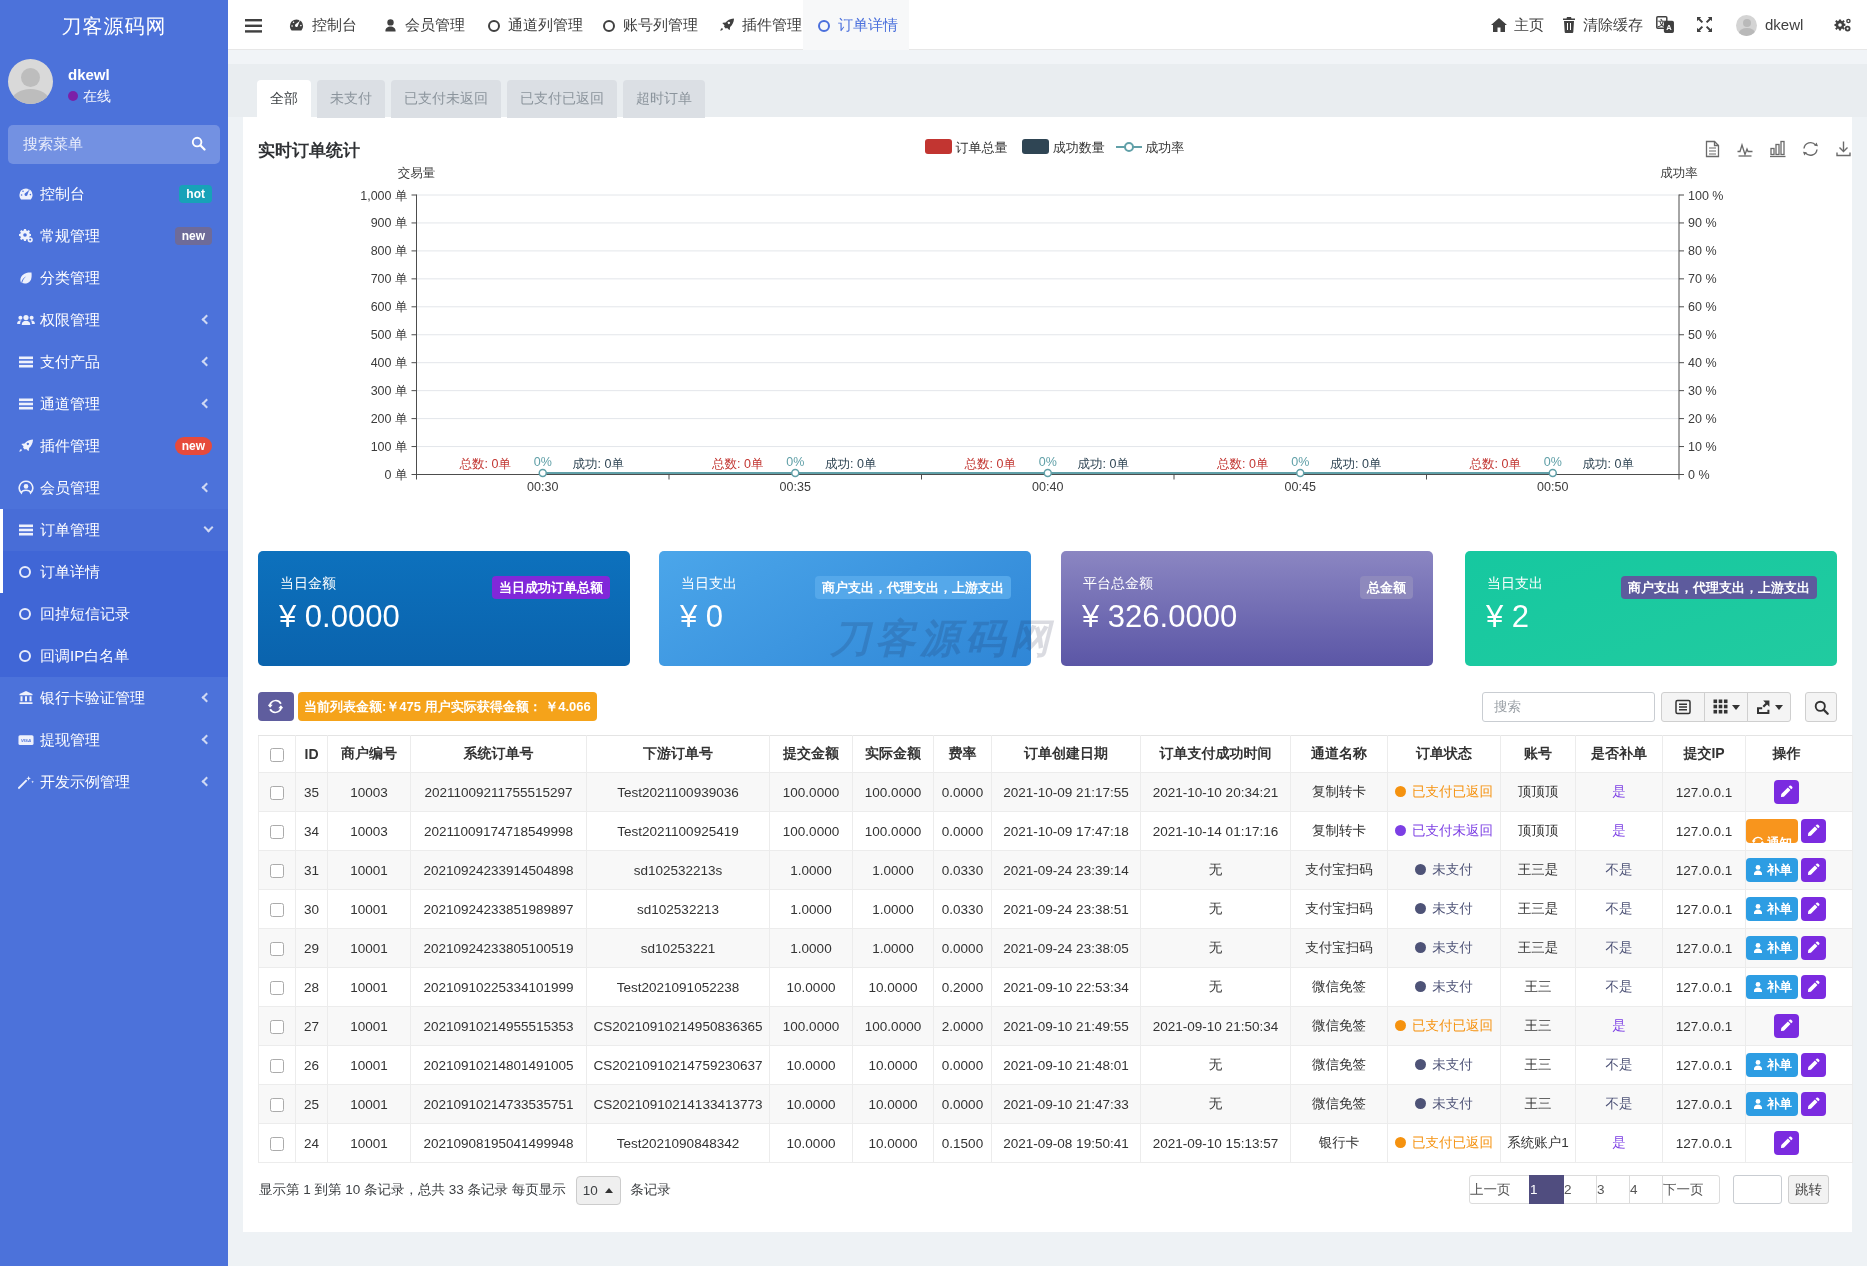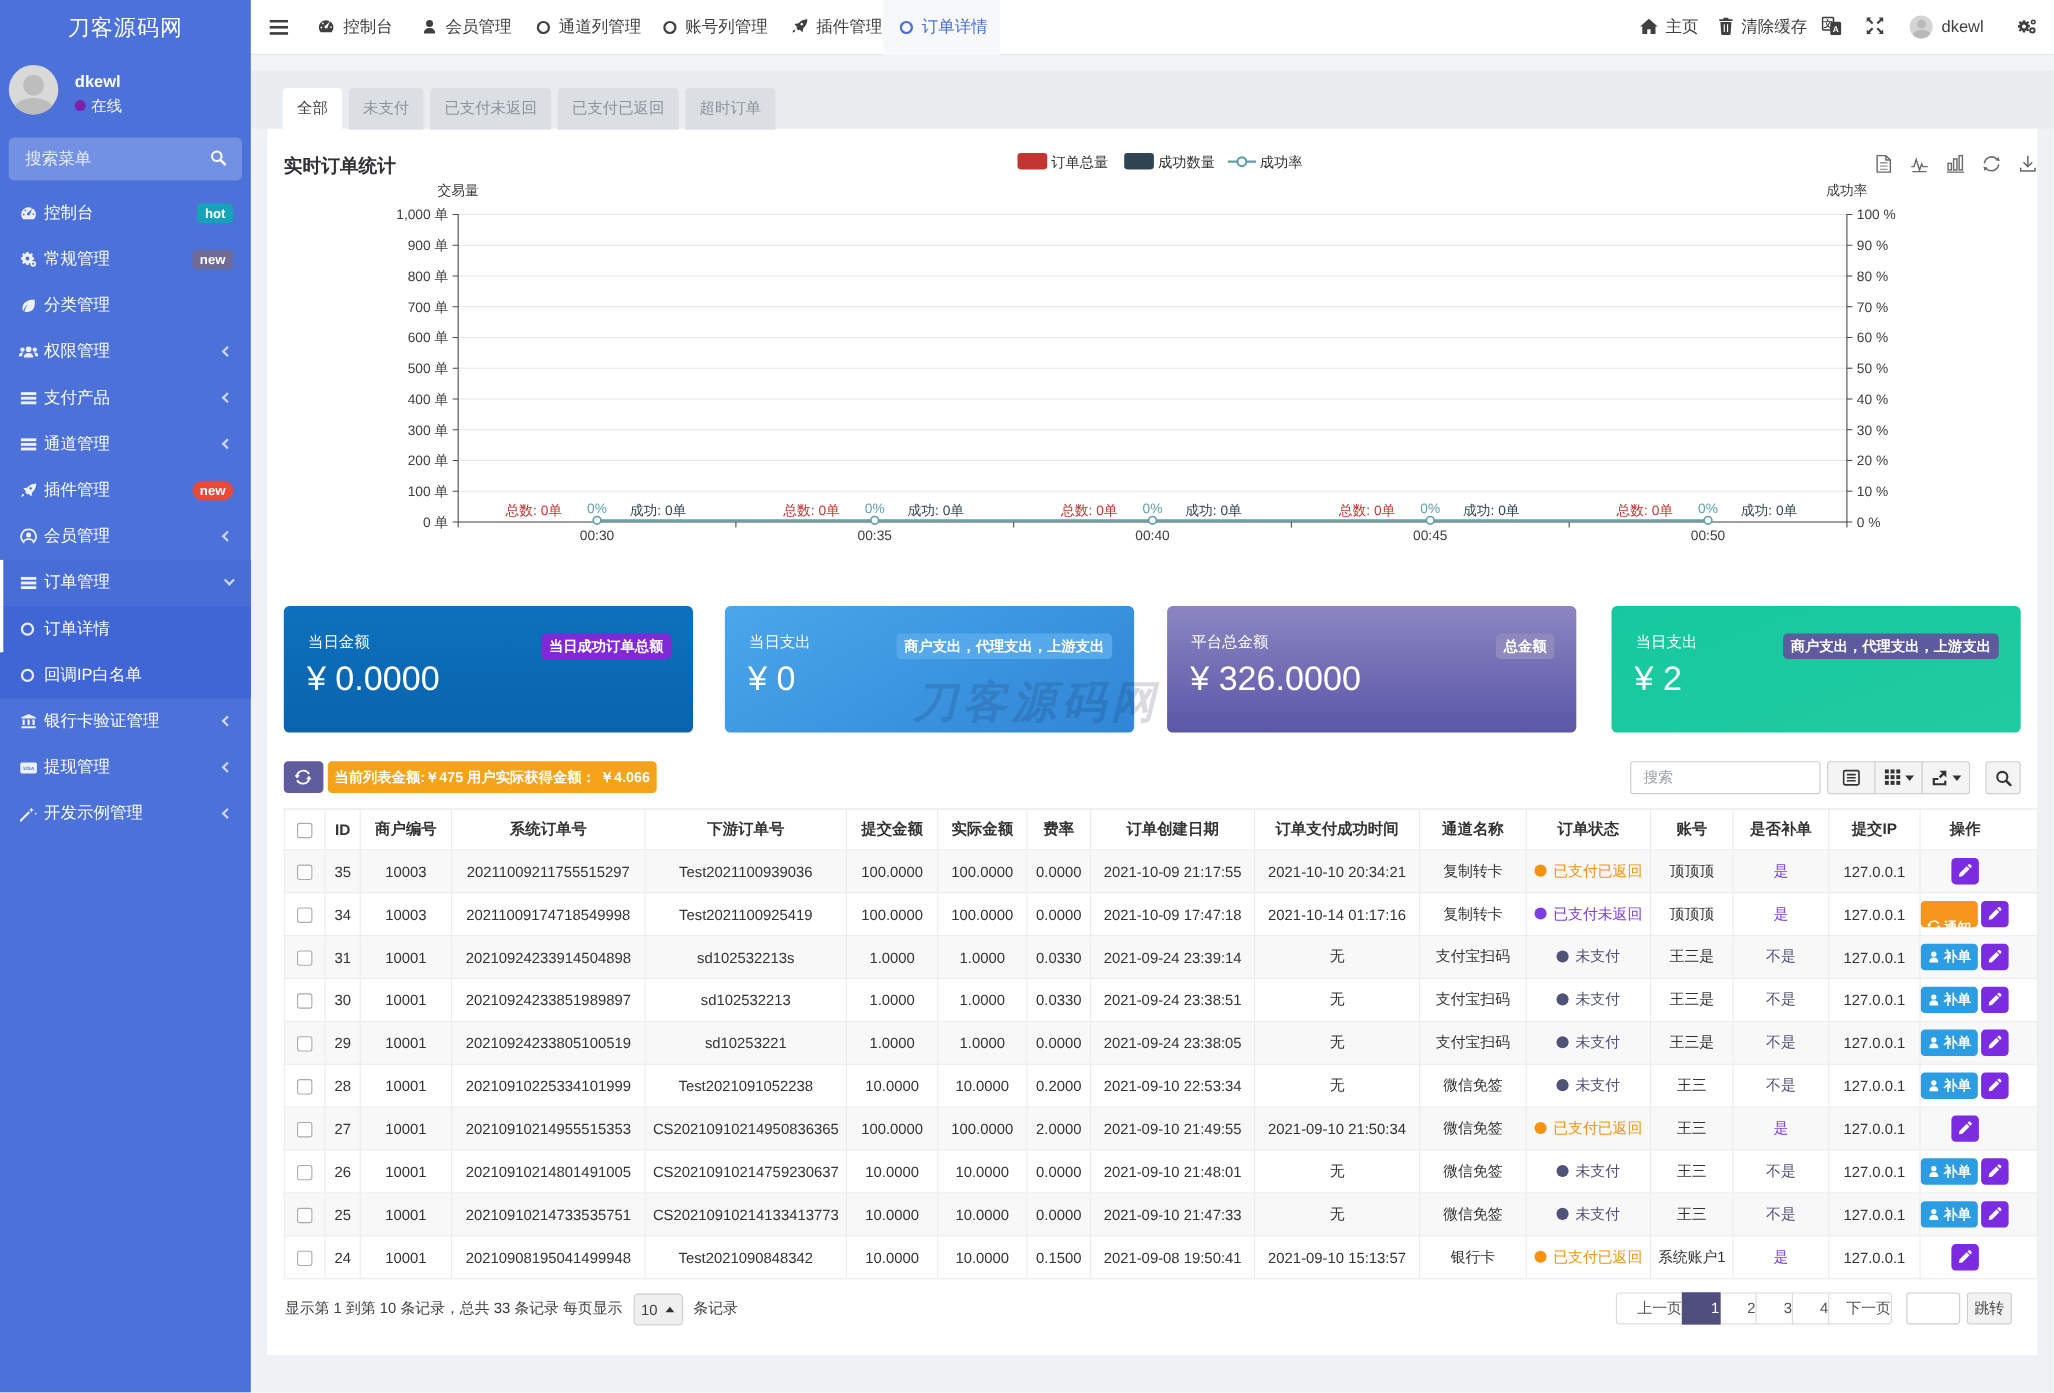"回掉短信记录" div.mi { html: none -> <div> <span></span> <span>回掉短信记录</span> </div> }
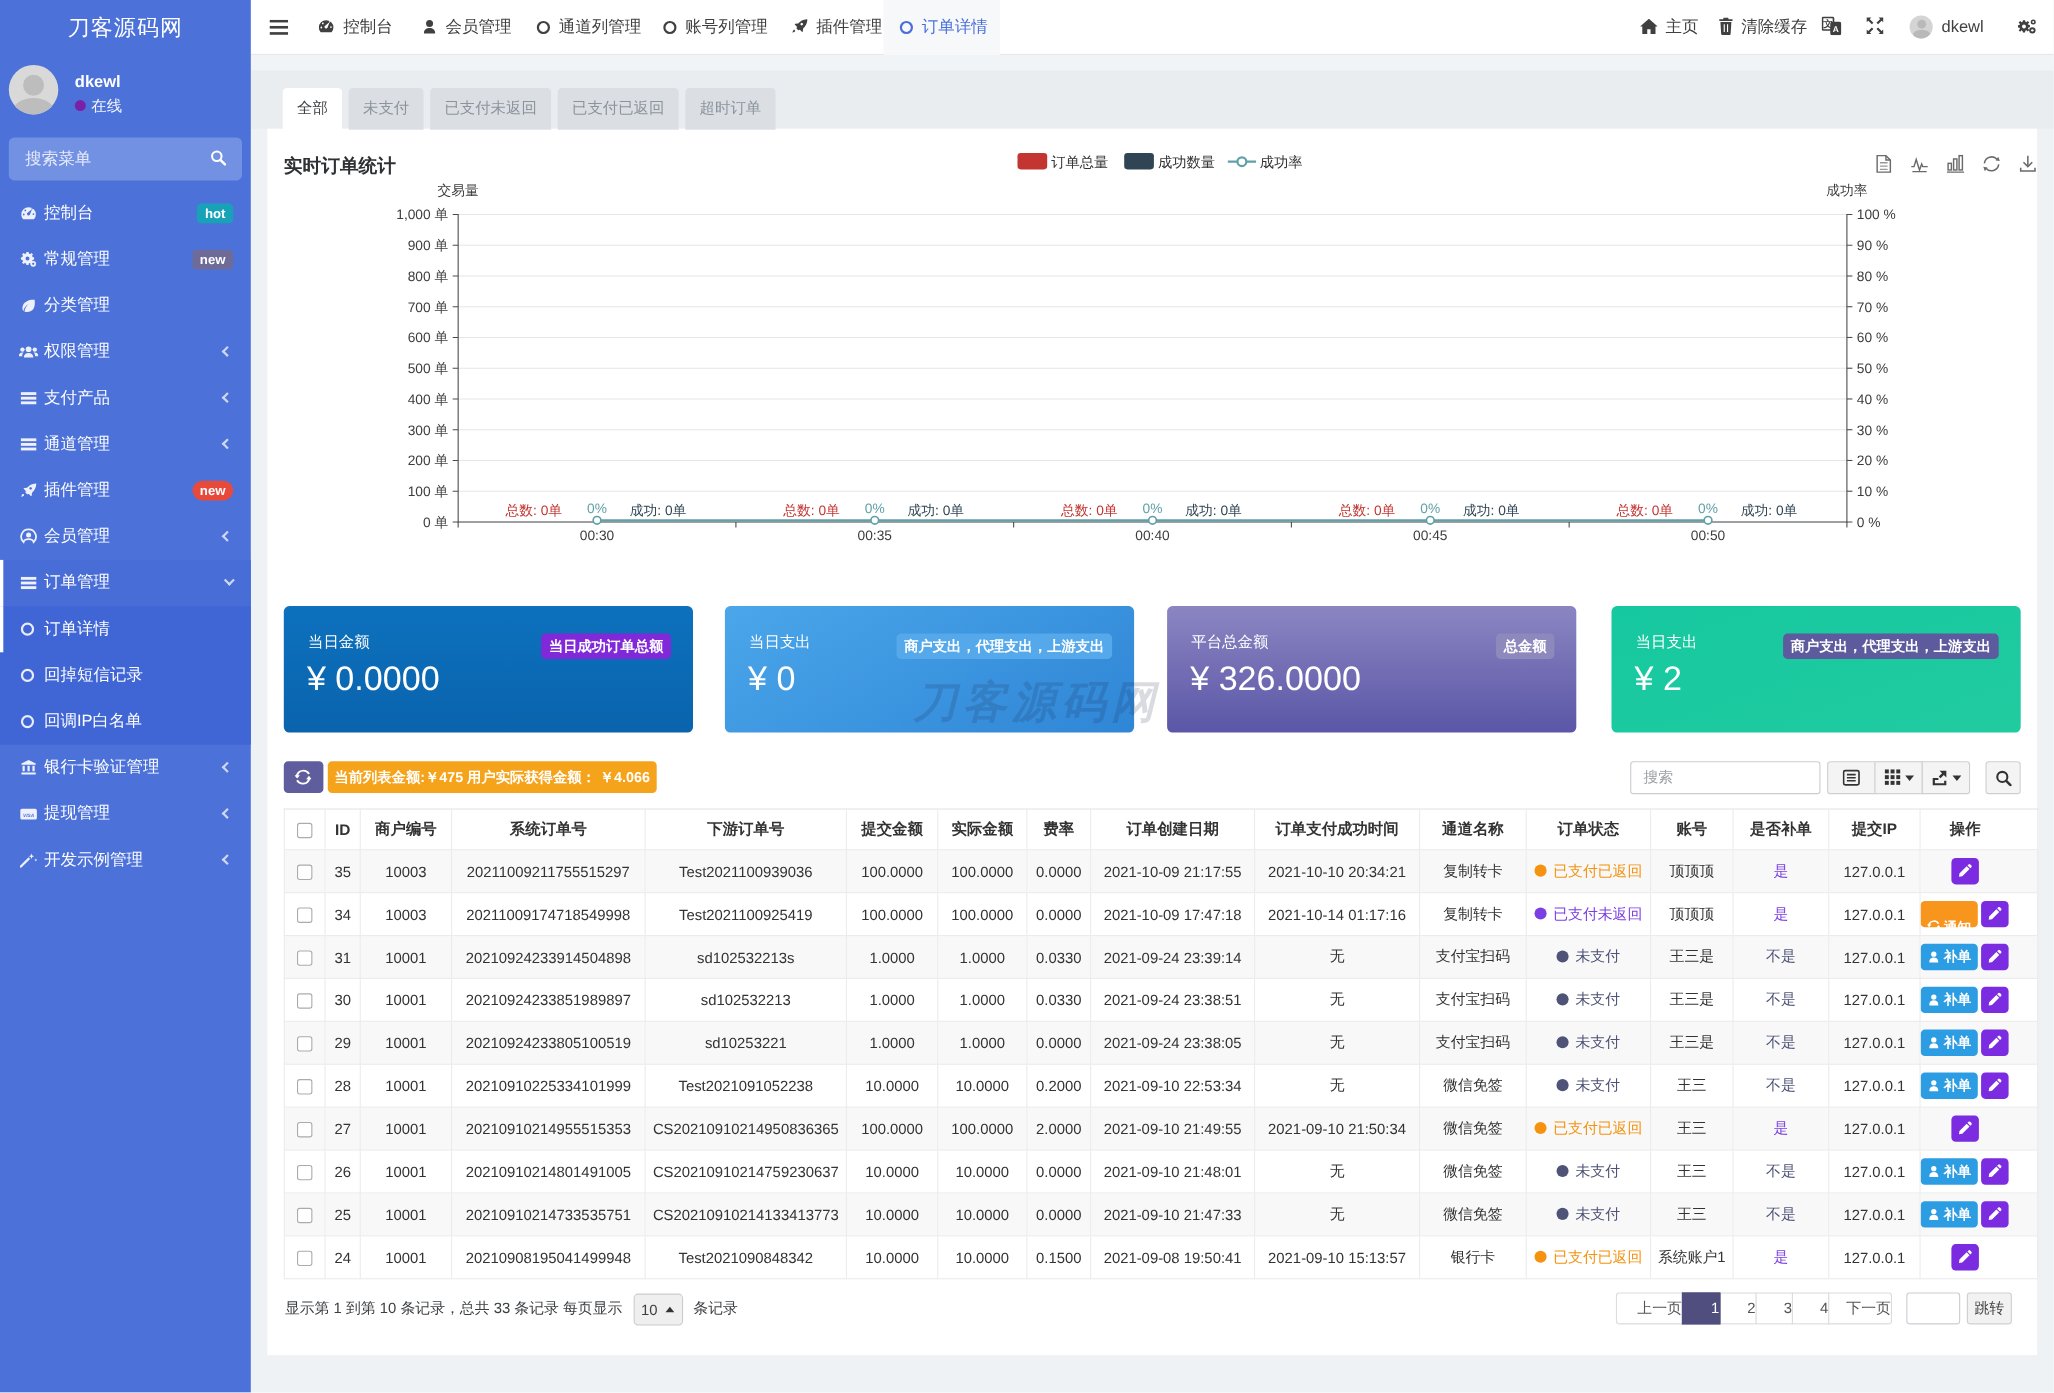"上一页" .pbtn { text-align: right -> left }
